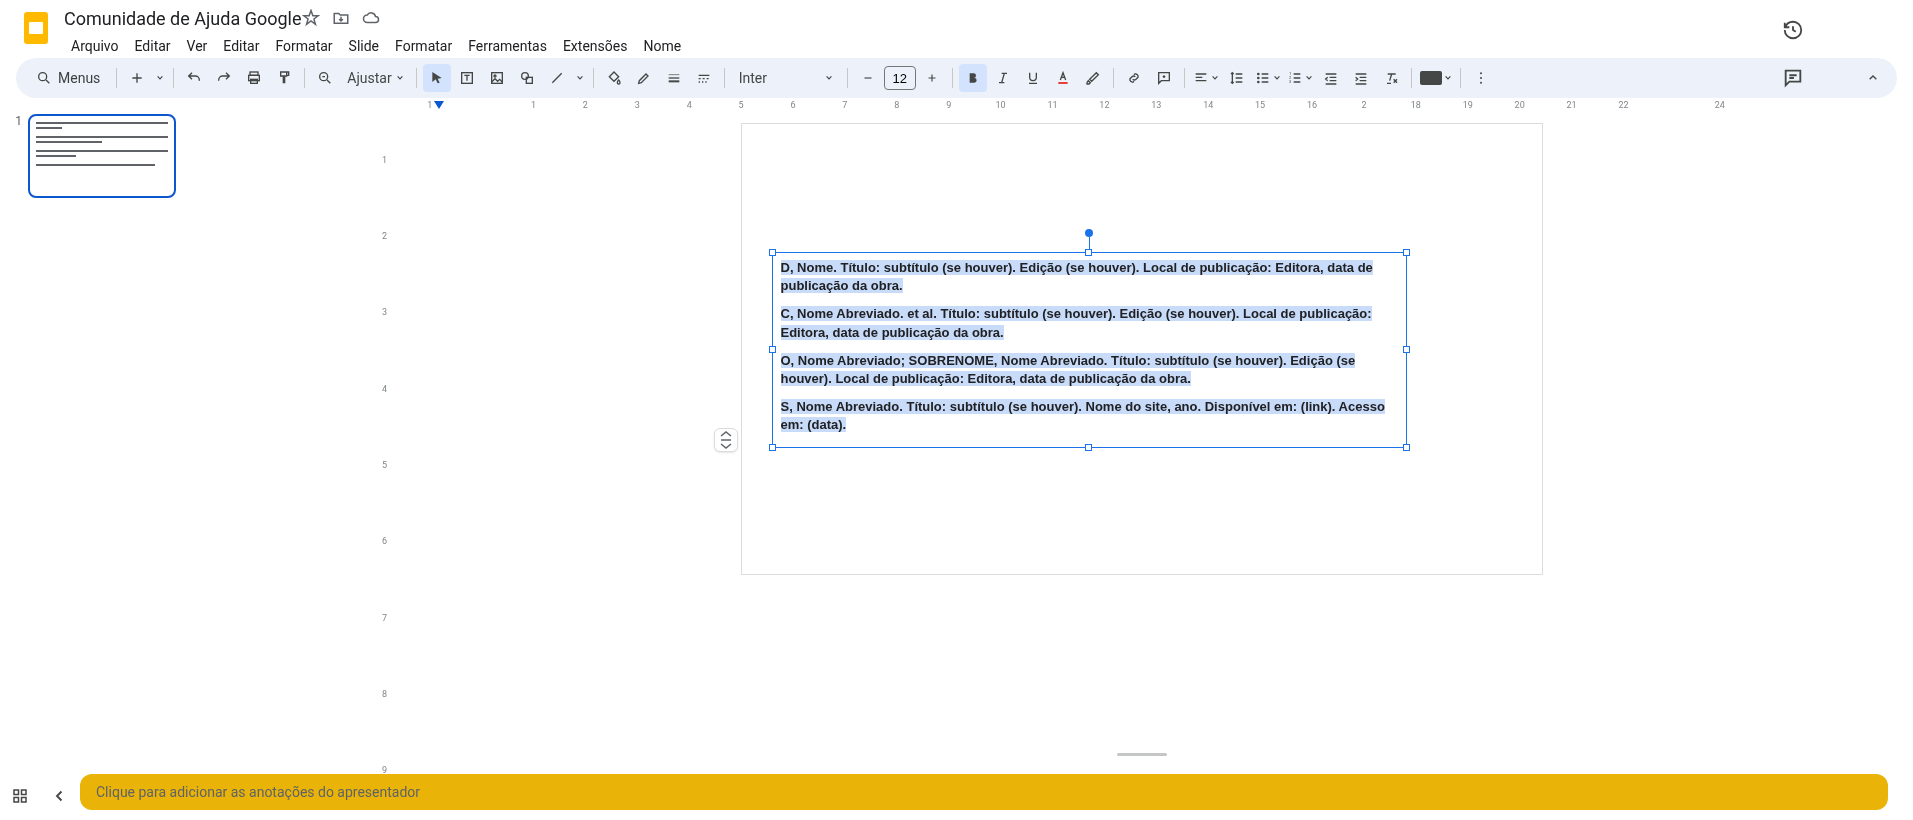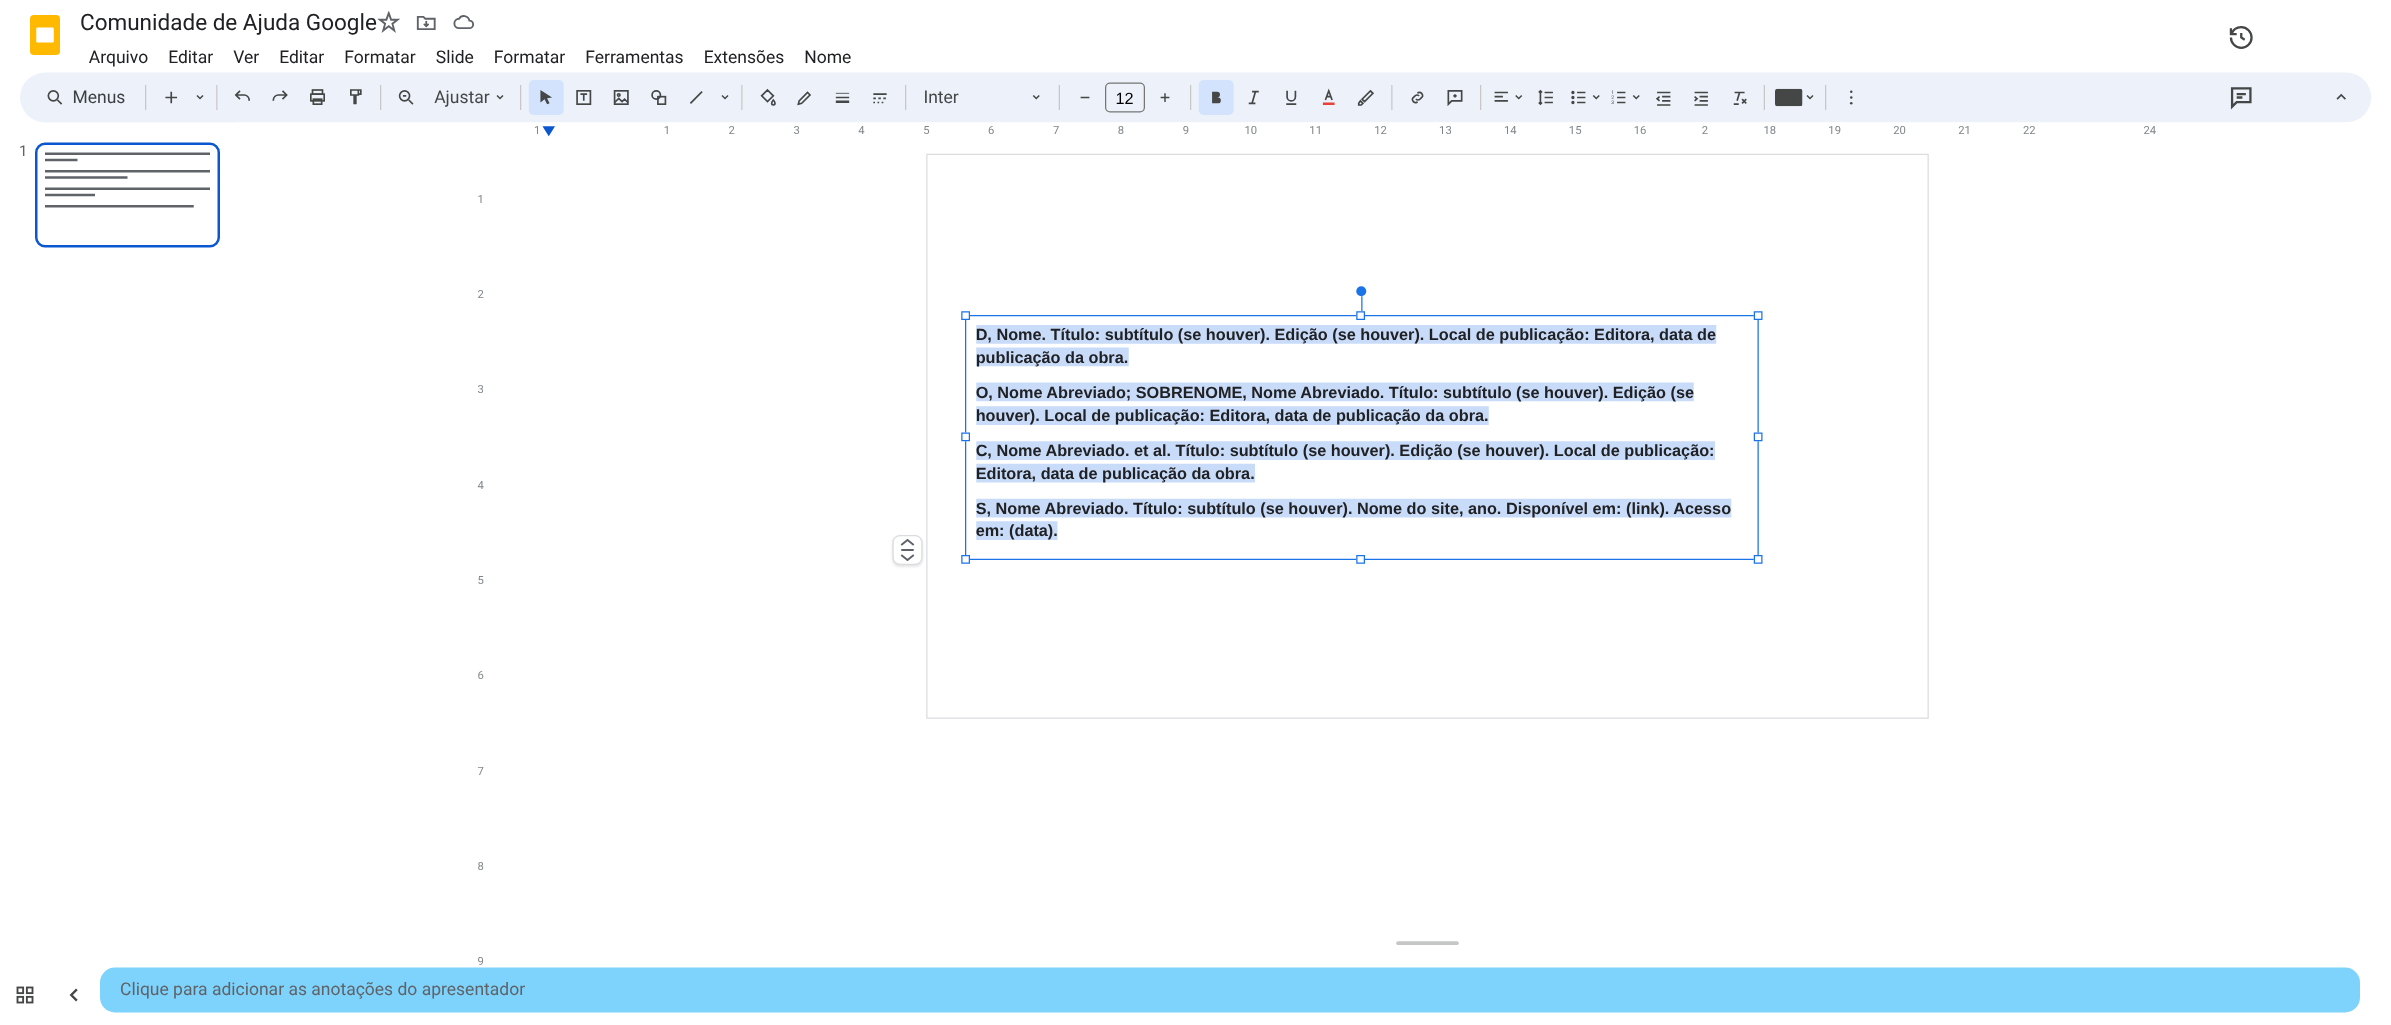"O, Nome Abreviado; SOBRENOME, Nome" p { order: before "C, Nome Abreviado. et al." -> after "C, Nome Abreviado. et al." }
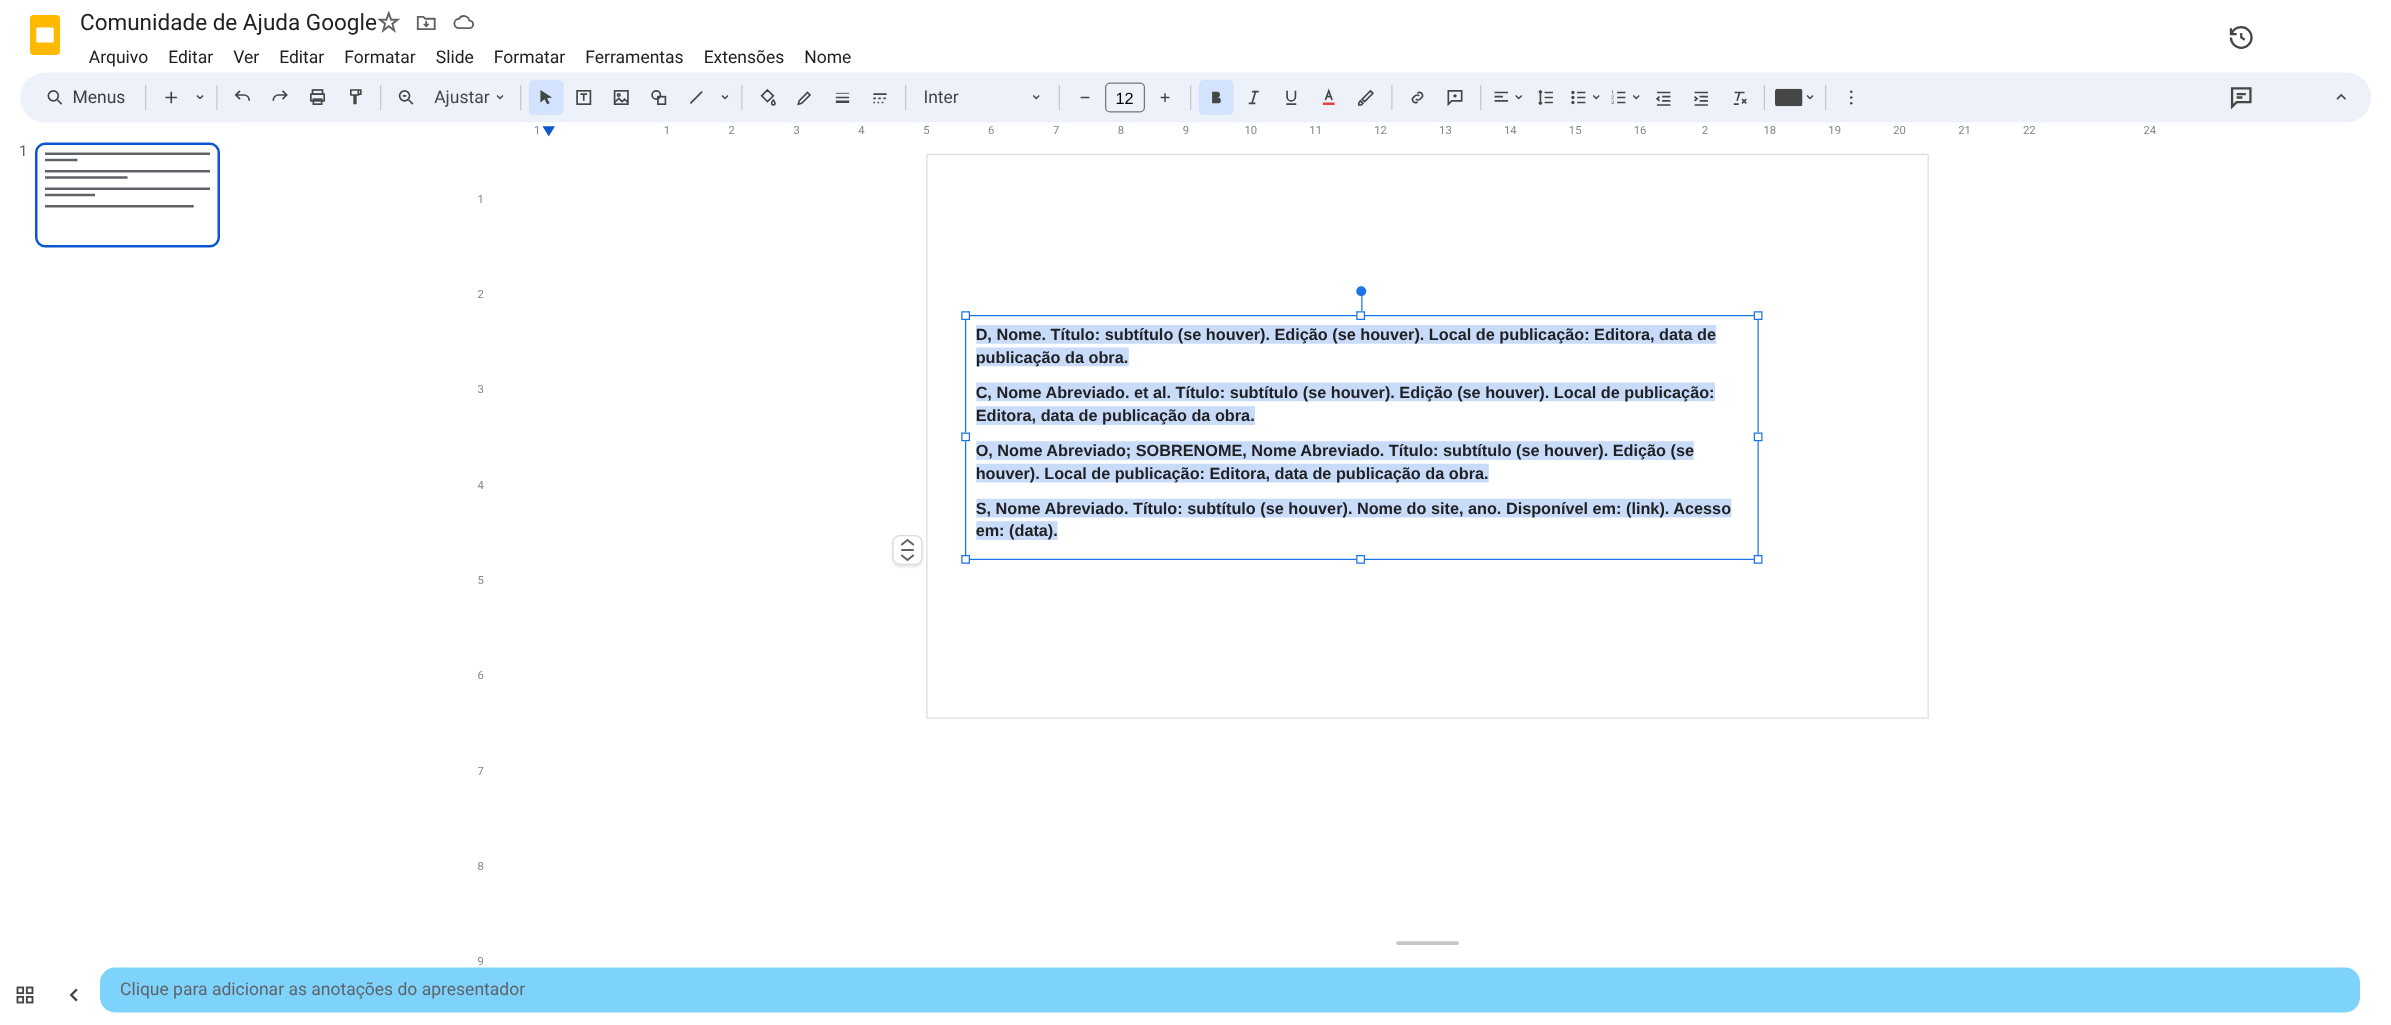"Clique para adicionar as anotações" .notes-bar { background: #7dd3fc -> #eab308 }
